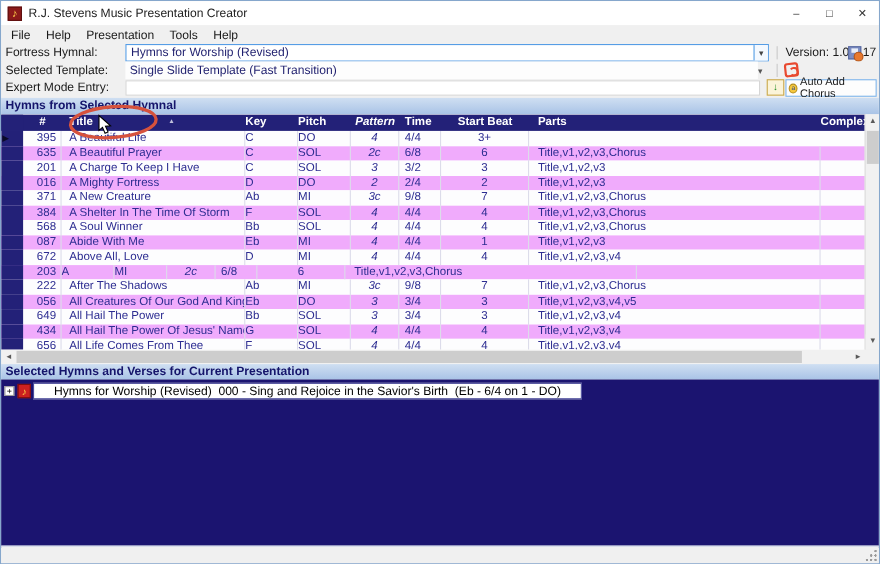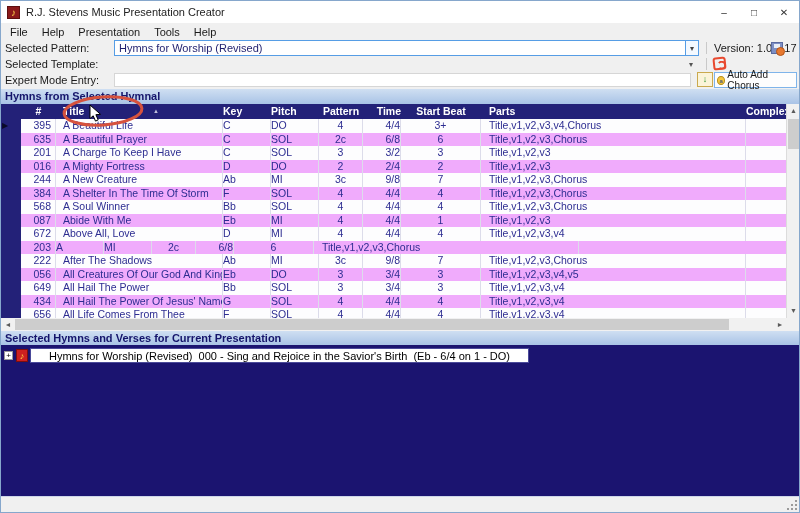"Selected Pattern:" span.form-label { text: Selected Pattern -> Fortress Hymnal }
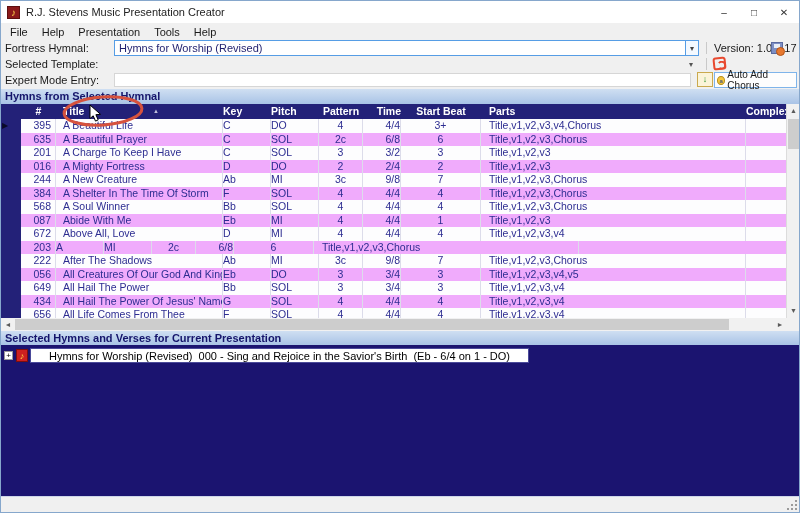"Single Slide Template (Fast Transition)" div.combo2 { html: none -> <div> <span>Single Slide Template (Fast Transition)</span> </div> }
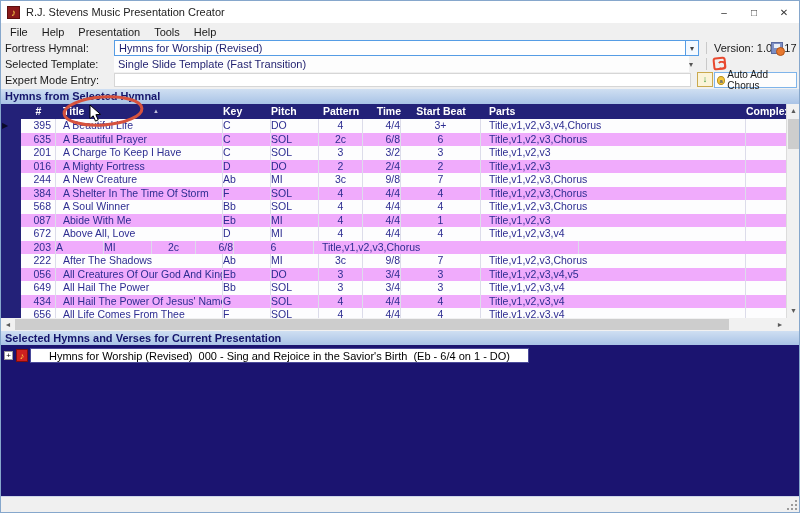"Pattern" .c-pattern { font-style: none -> italic }
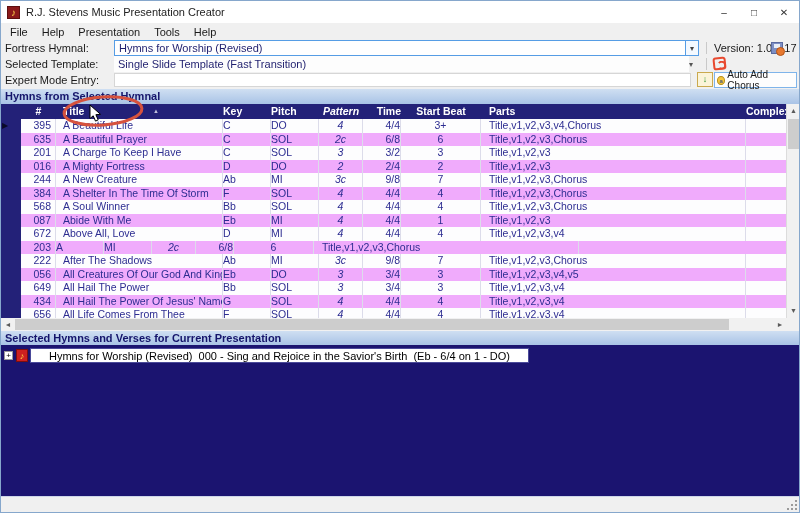"Time" .c-time { text-align: right -> left }
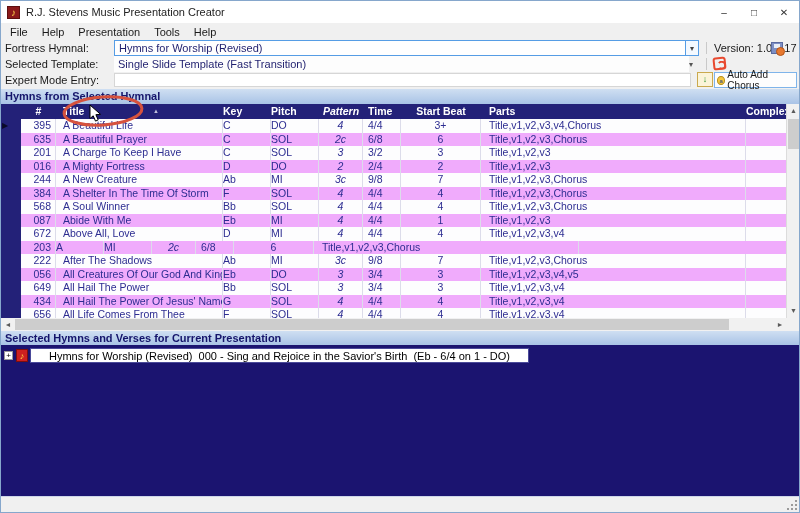"Title,v1,v2,v3,v4,Chorus" span.cell { html: <span>Title,v1,v2,v3,v4,Chorus</span> -> none }
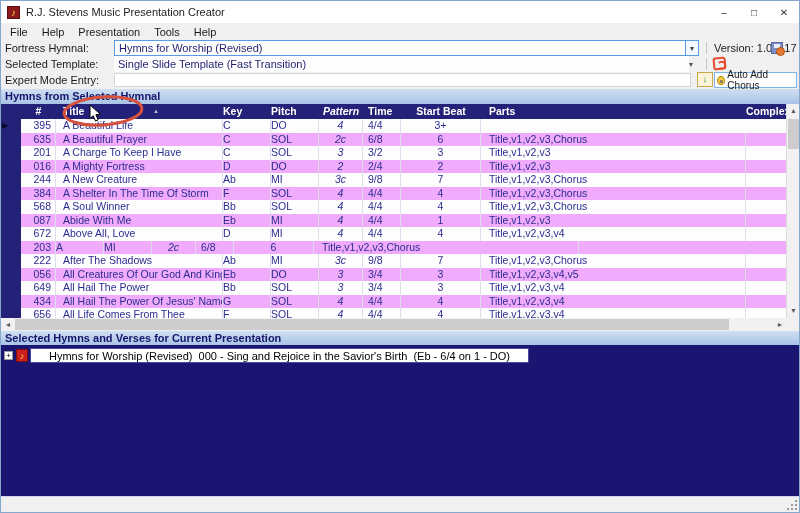"244" span.cell { text: 244 -> 371 }
